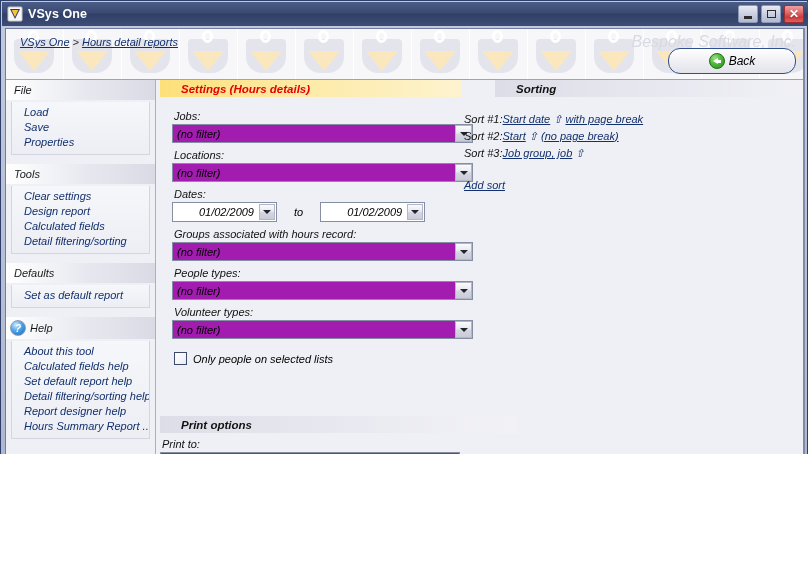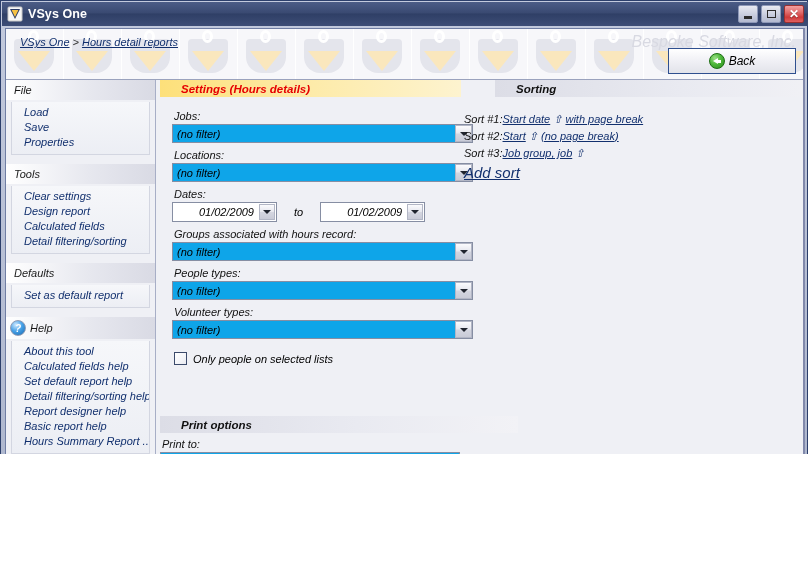"Back" .back-btn { border-radius: 0 -> 12px }
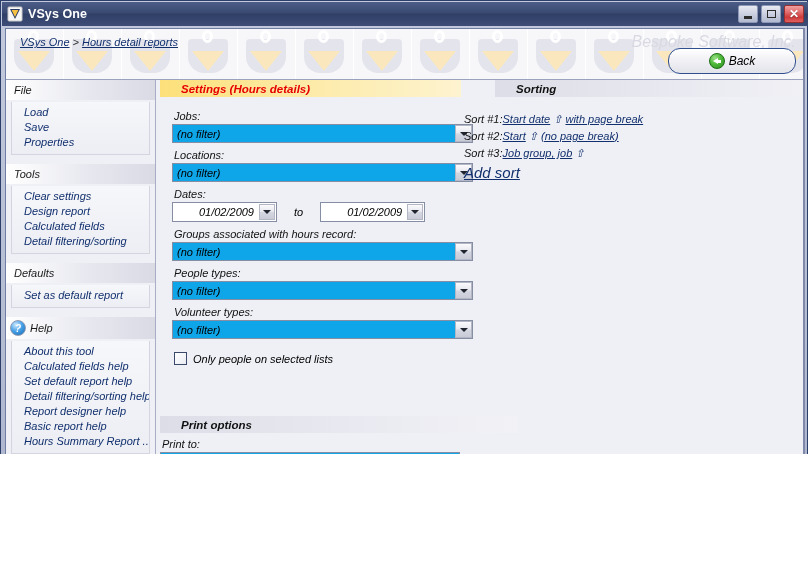"(no filter)" .combo { background: #0ea5e9 -> #a21caf }
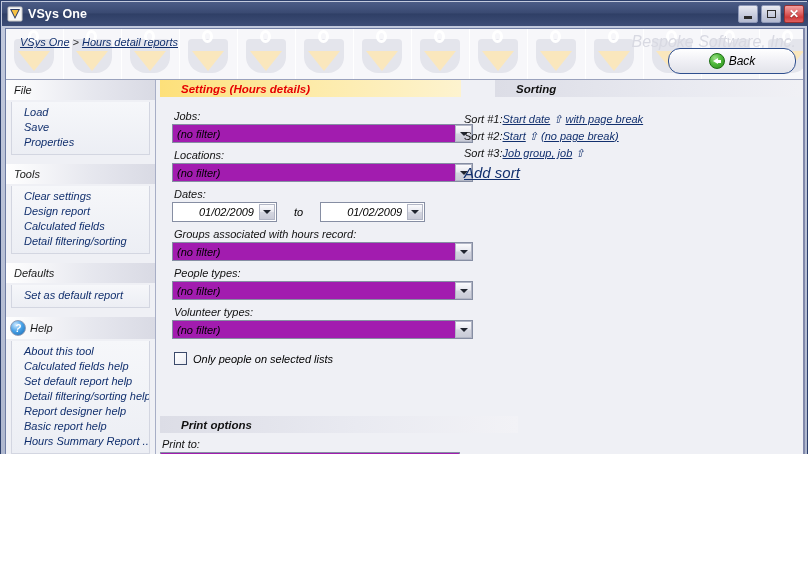"Add sort" .addsort { font-size: 15px -> 11px; margin-top: 2px -> 17px }
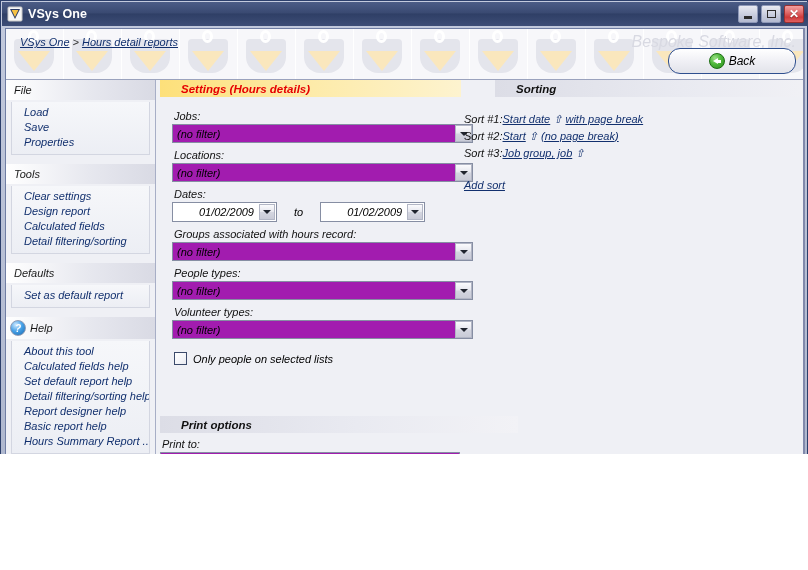"Basic report help" a.side-link { html: <a>Basic report help</a> -> none }
